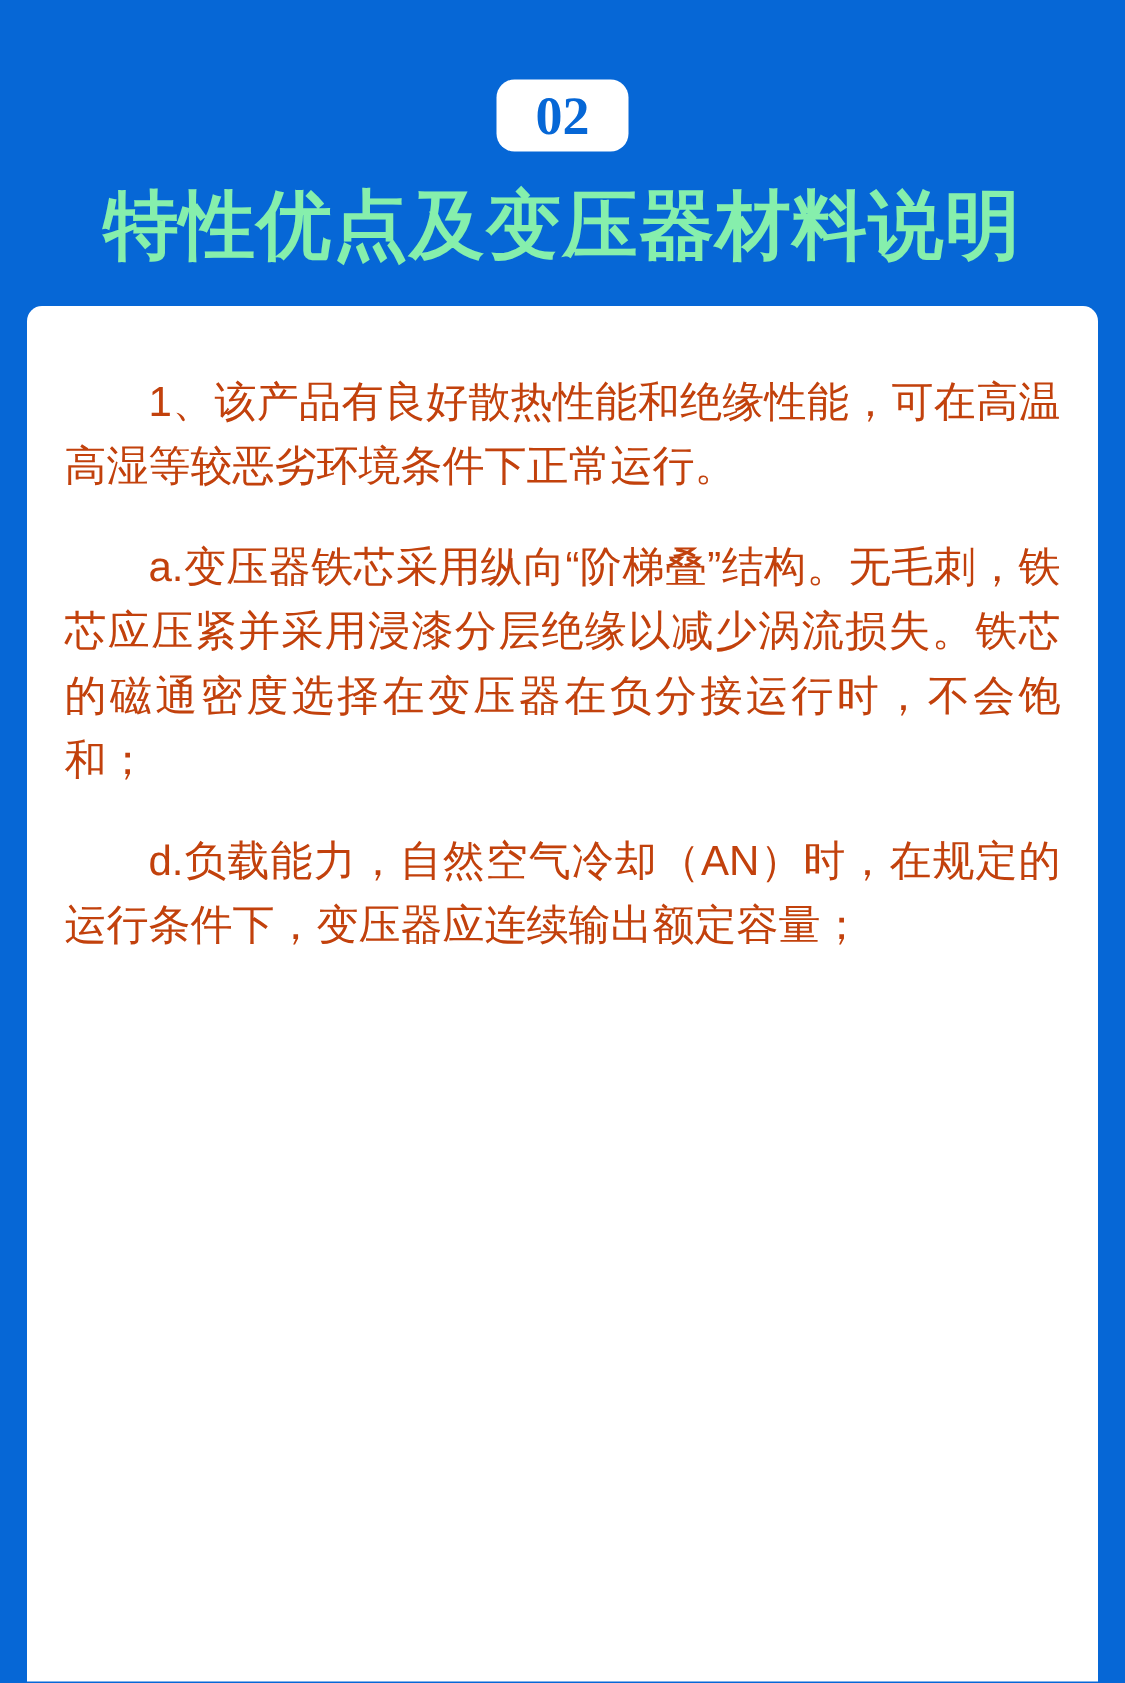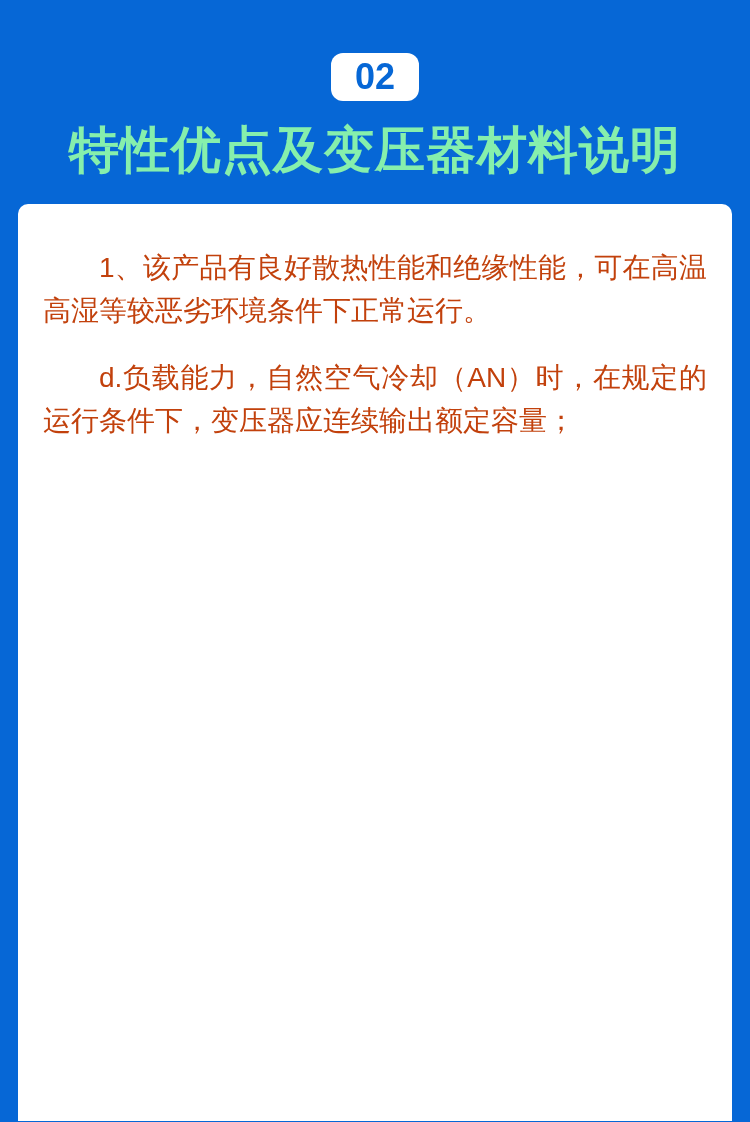"02" .badge { font-family: Liberation Sans, sans-serif -> Liberation Serif, serif }
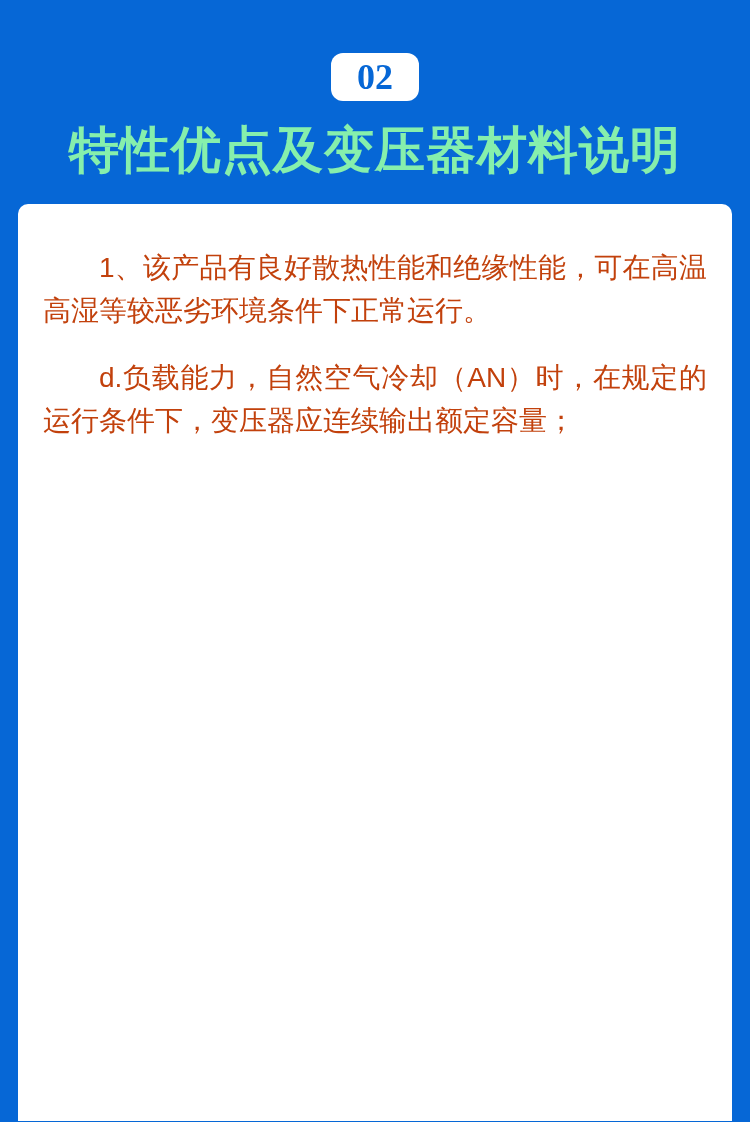"a.变压器铁芯采用纵向“阶梯叠”结构。无毛刺，铁芯应压紧并采用浸漆分层绝缘以减少" p { html: none -> <p>a.变压器铁芯采用纵向“阶梯叠”结构。无毛刺，铁芯应压紧并采用浸漆分层绝缘以减少涡流损失。铁芯的磁通密度选择在变压器在负分接运行时，不会饱和；</p> }
